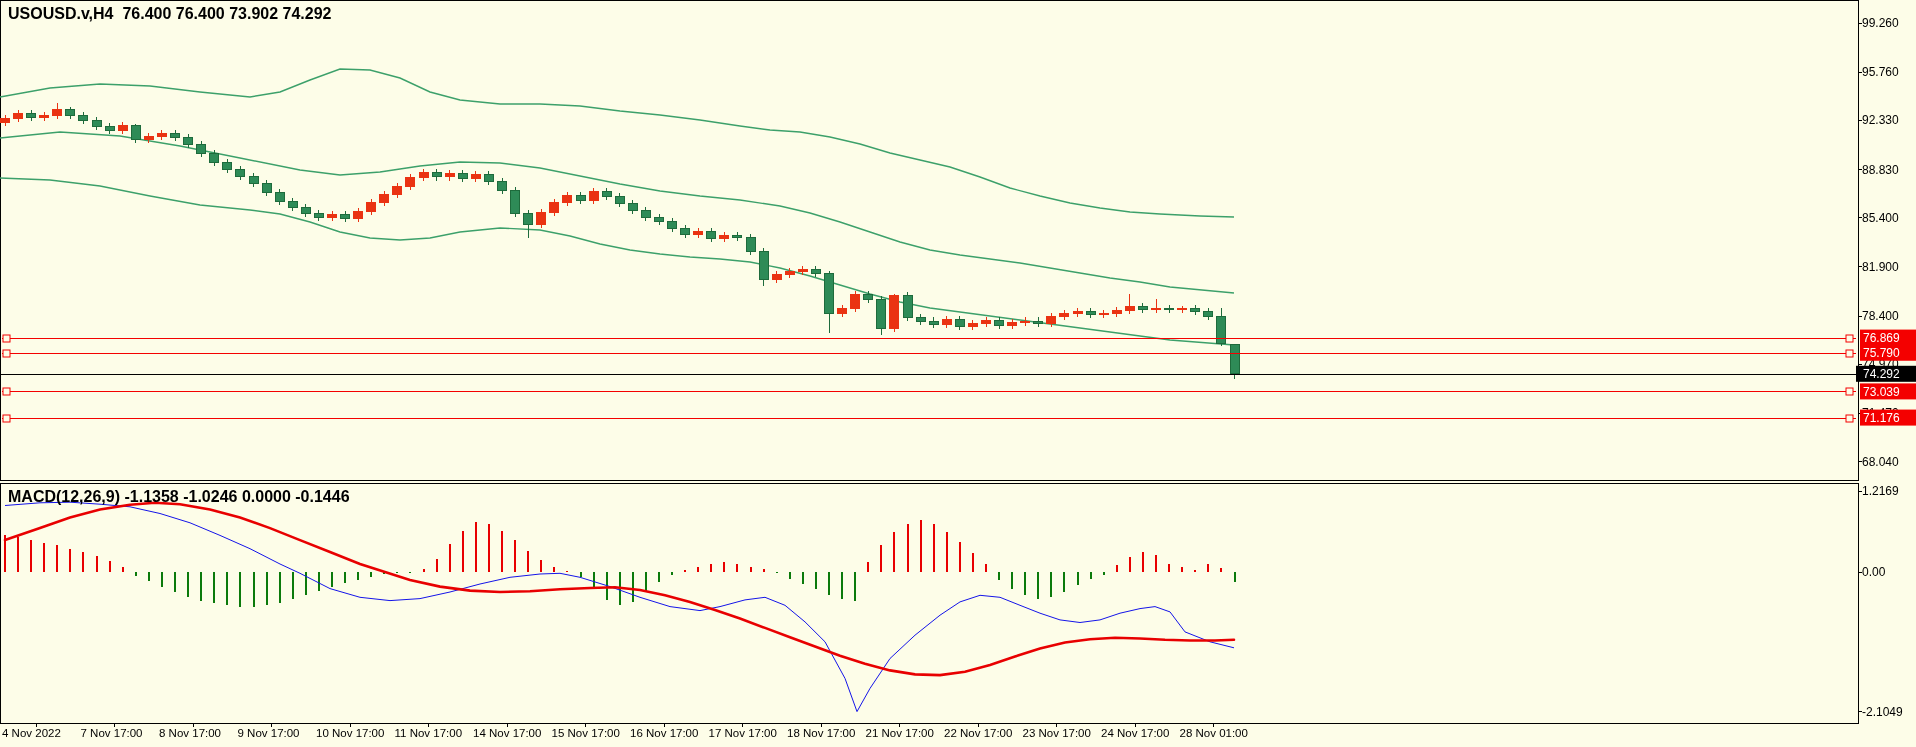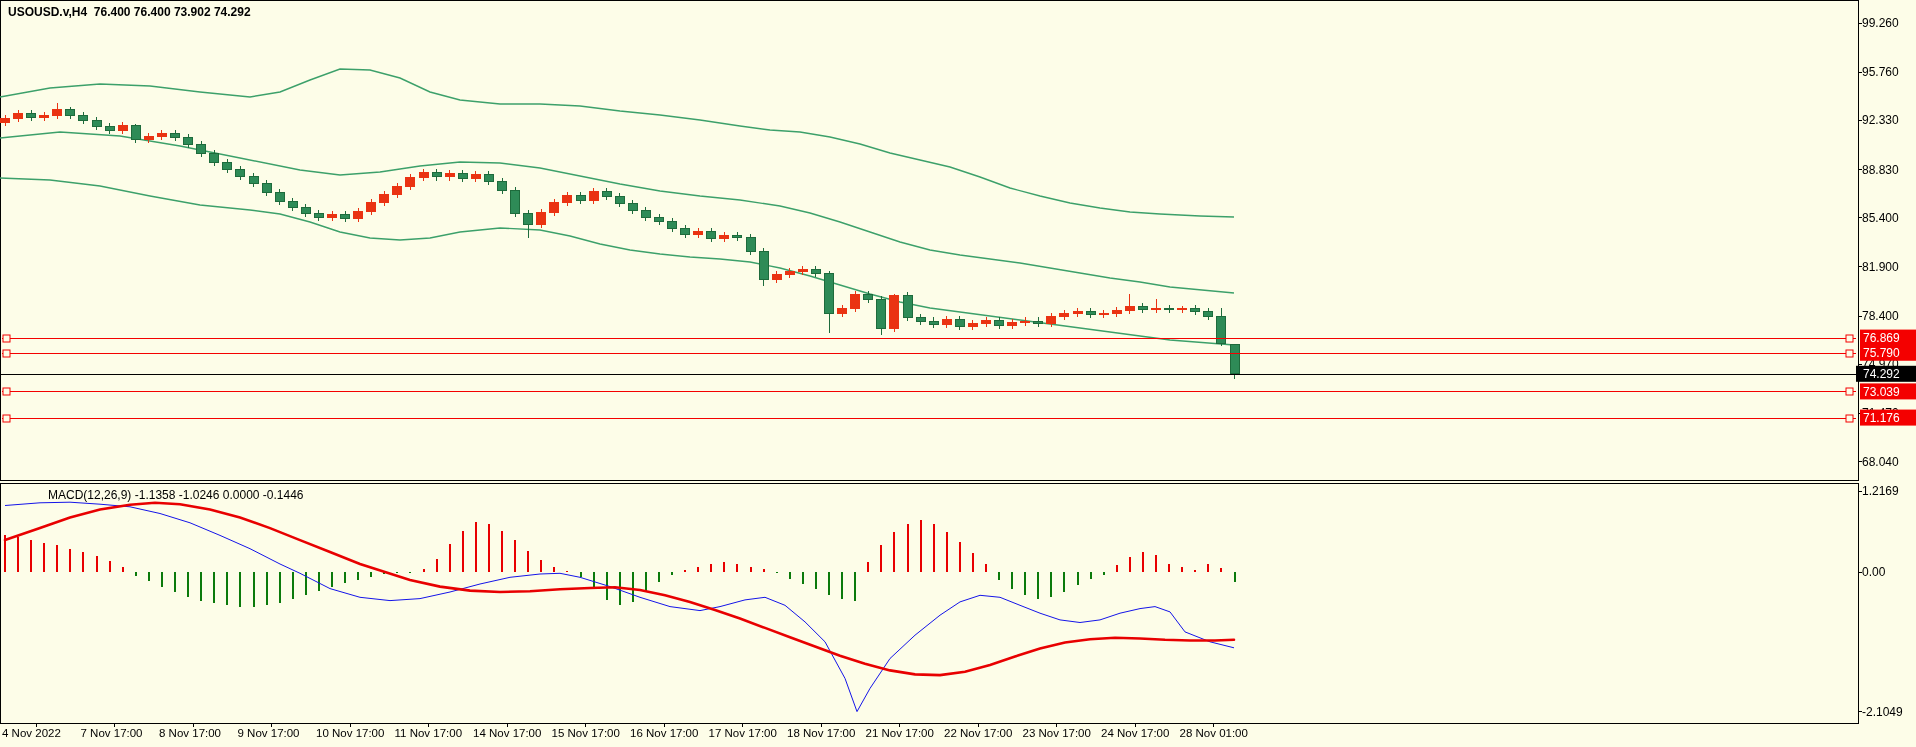"USOUSD.v,H4 76.400 76.400 73.902 74.292" .ovl { font-size: 12px -> 16px }
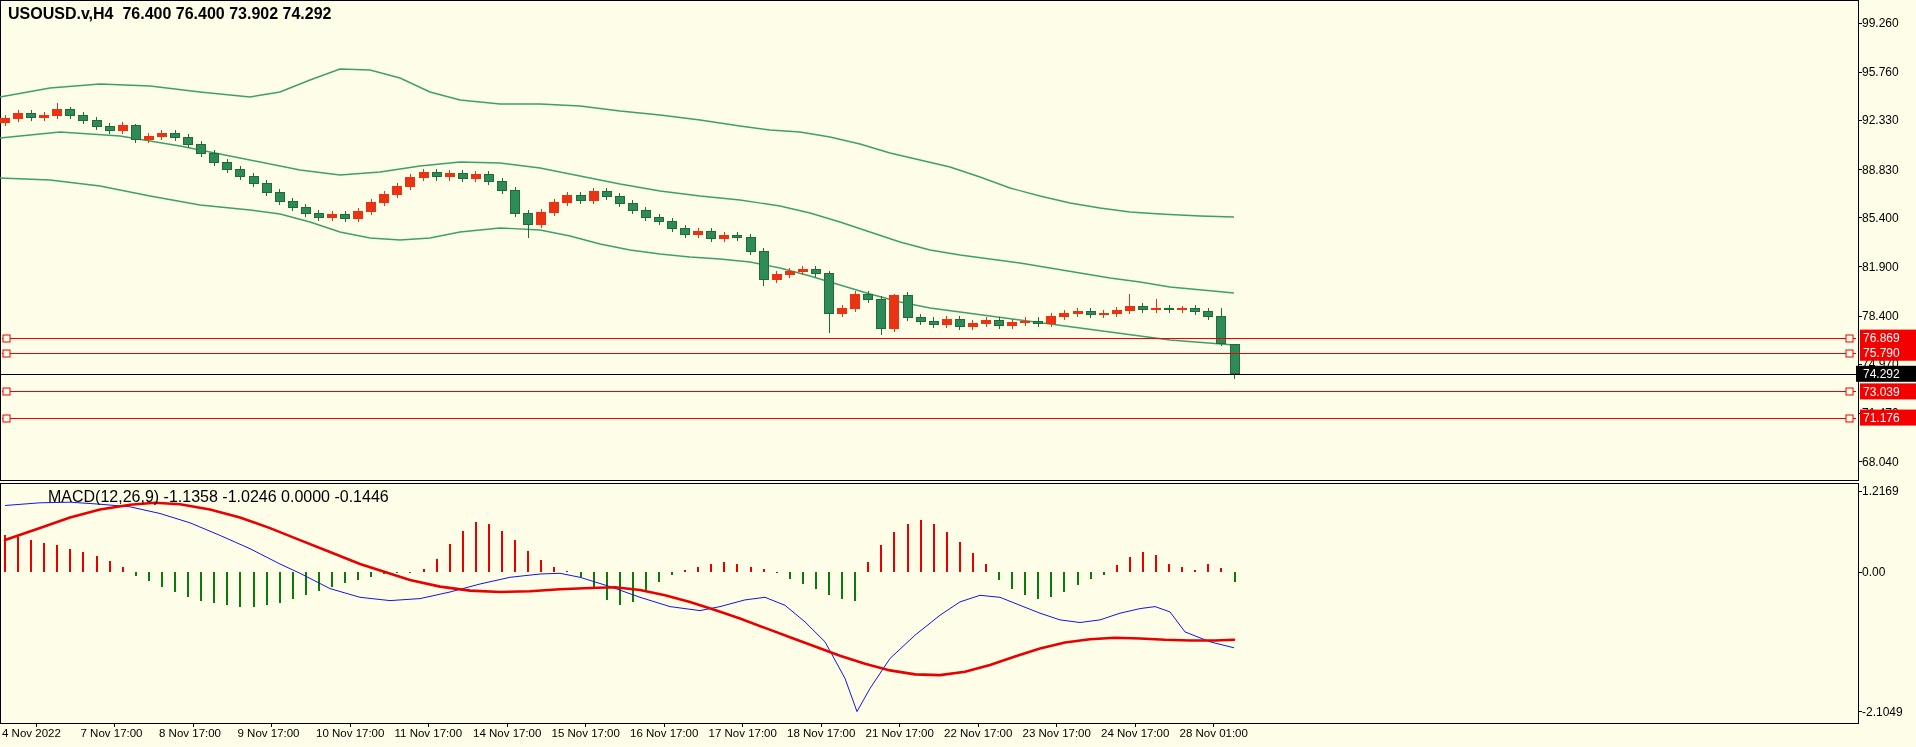"MACD(12,26,9) -1.1358 -1.0246 0.0000" #macd-ovl { font-weight: 400 -> 700; margin-left: 40px -> none }
